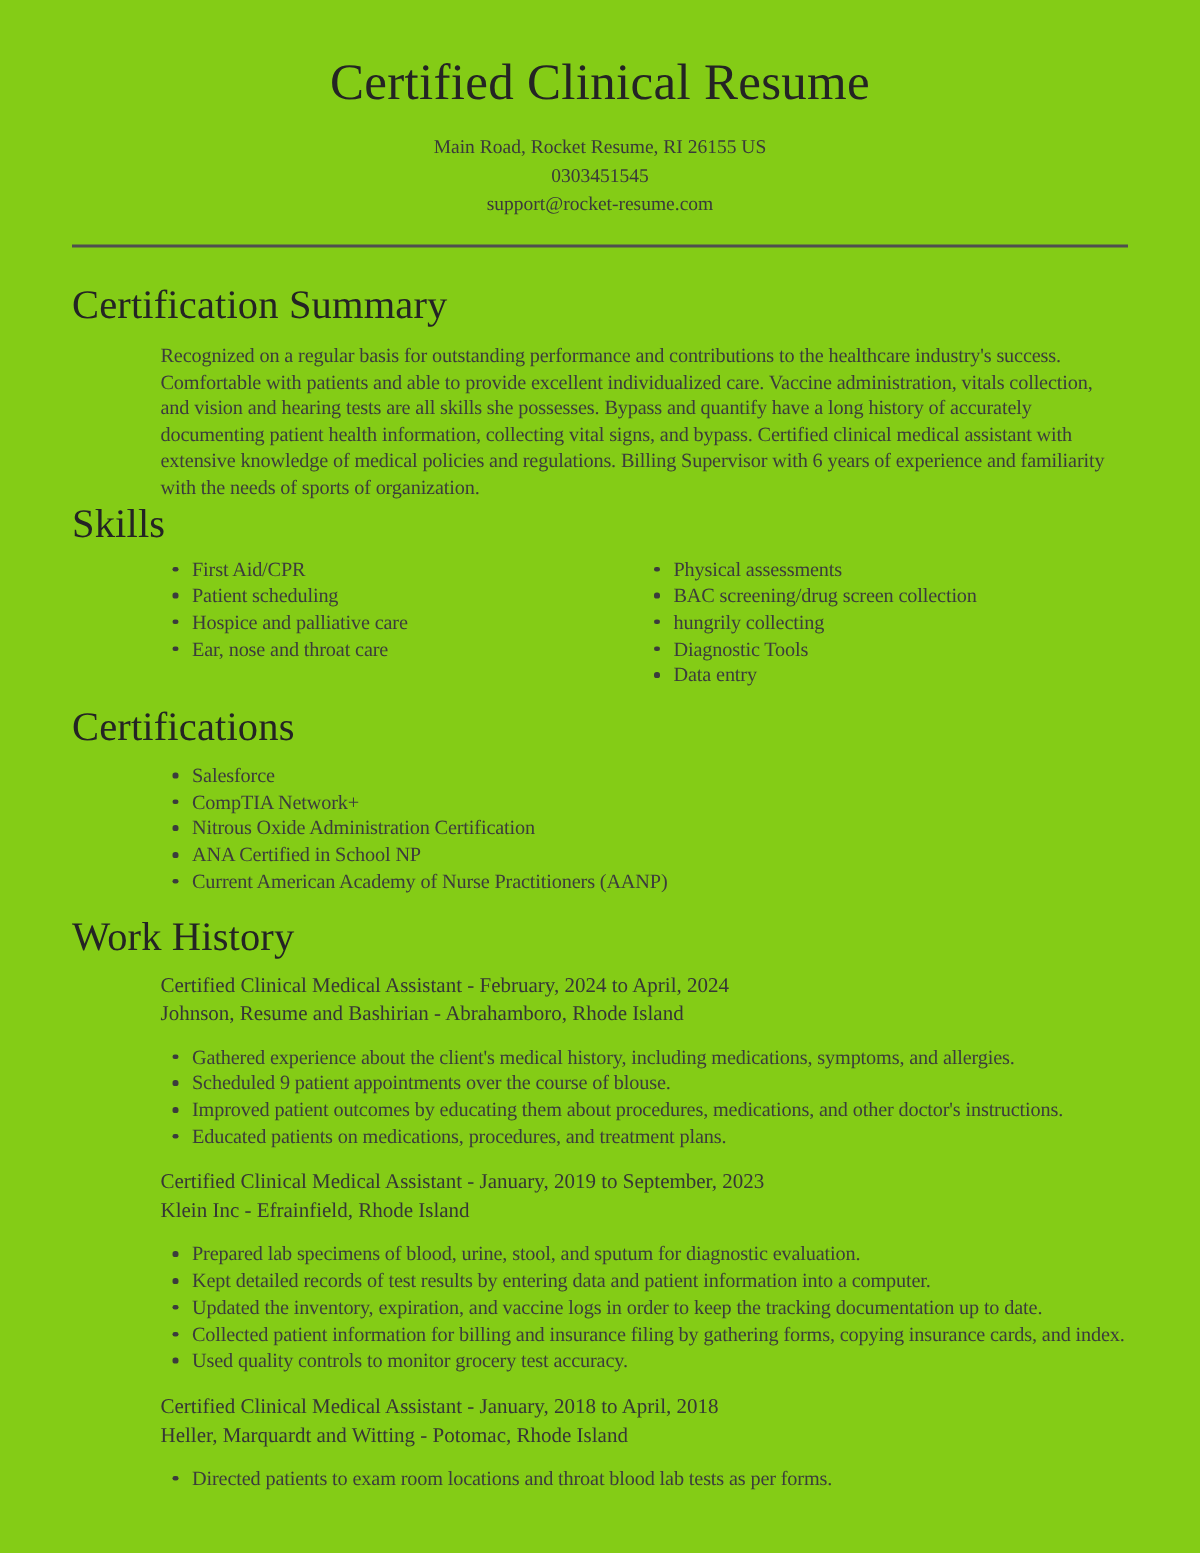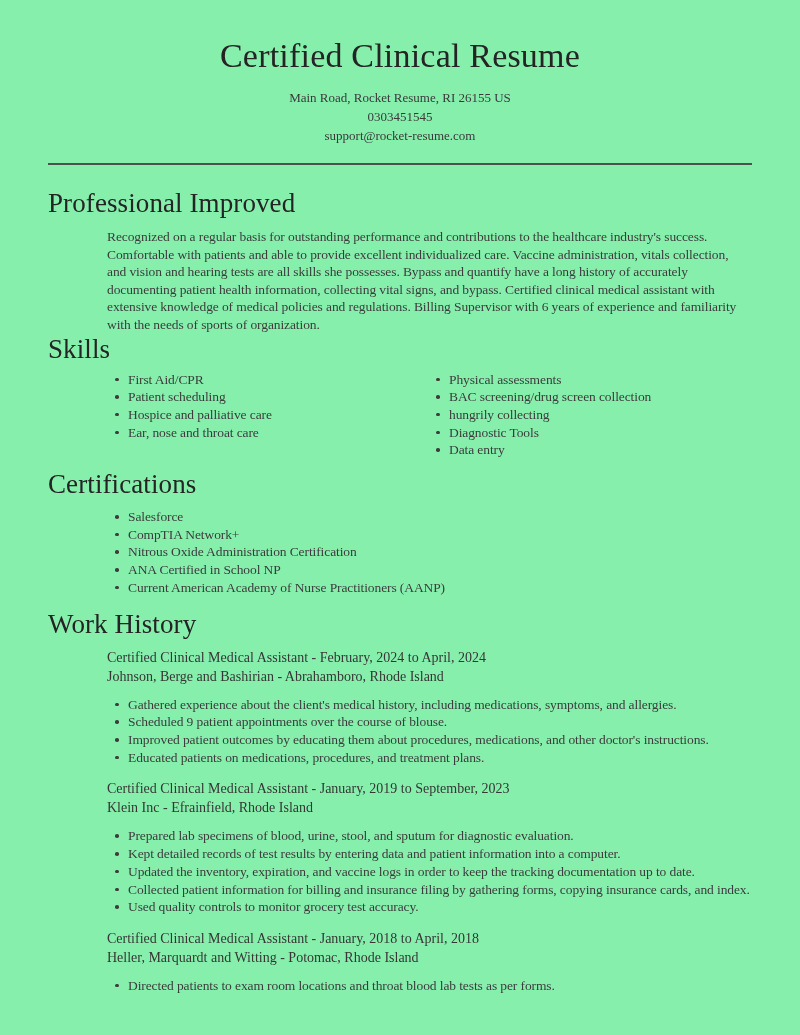"Certified Clinical Resume" .page { background: #86efac -> #84cc16 }
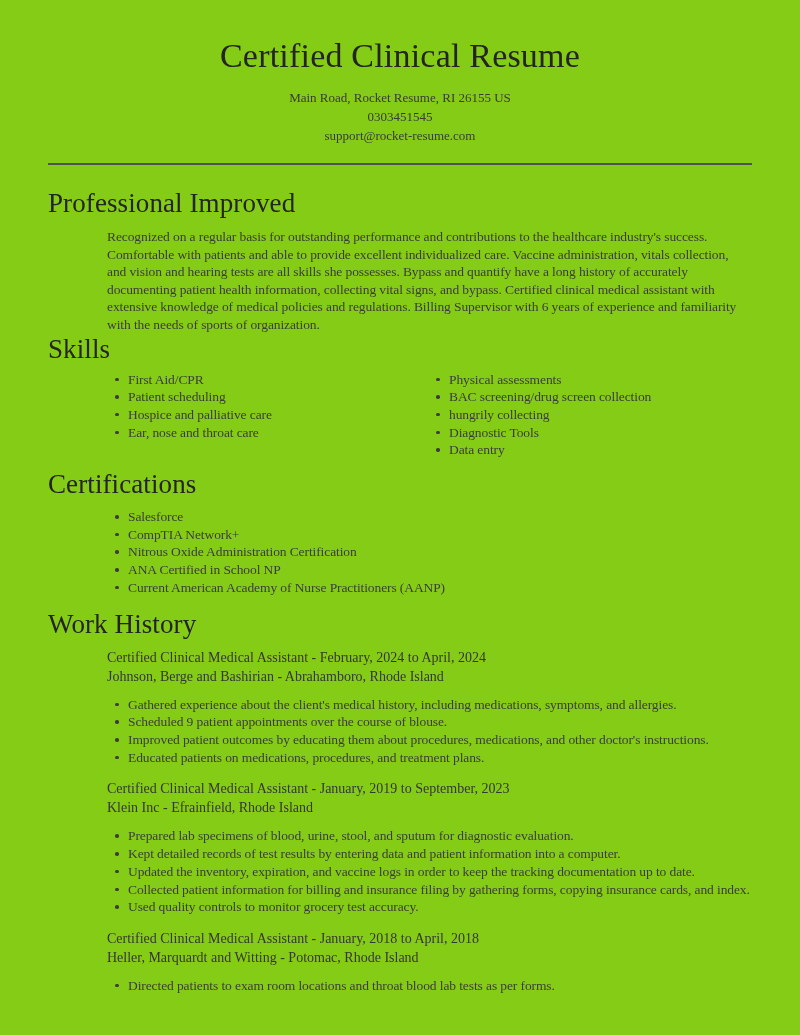"Professional Improved" h2.section-heading { text: Professional Improved -> Certification Summary }
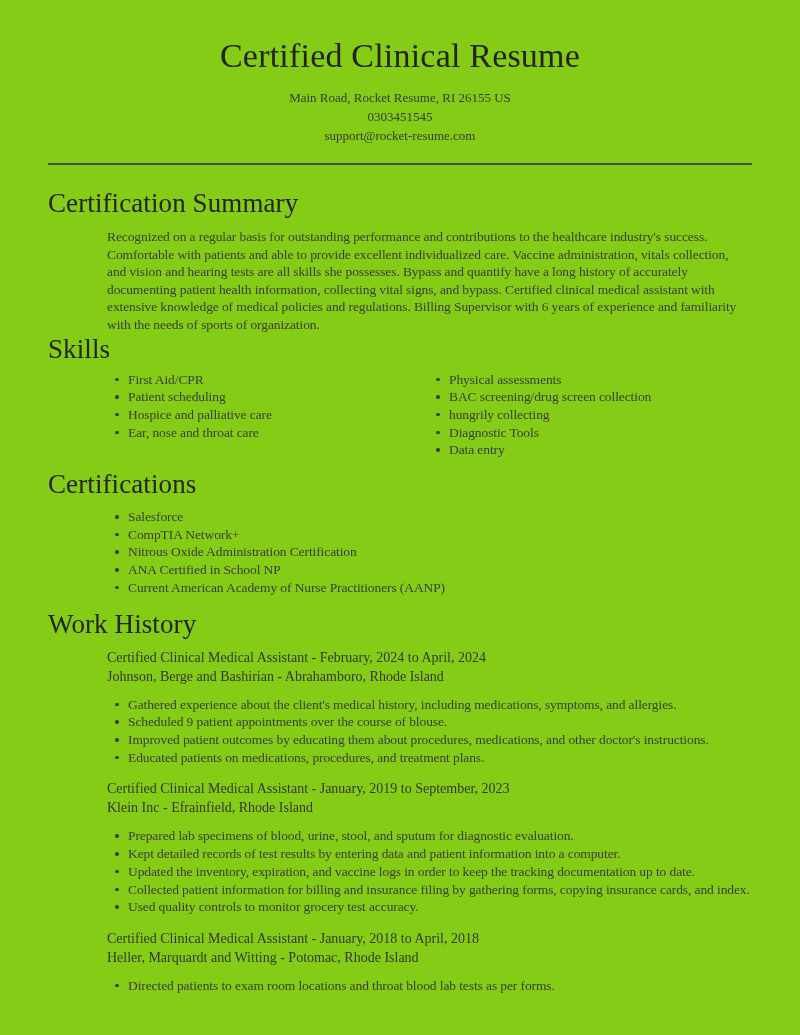"Johnson, Berge and Bashirian -" div { text: Berge -> Resume }
